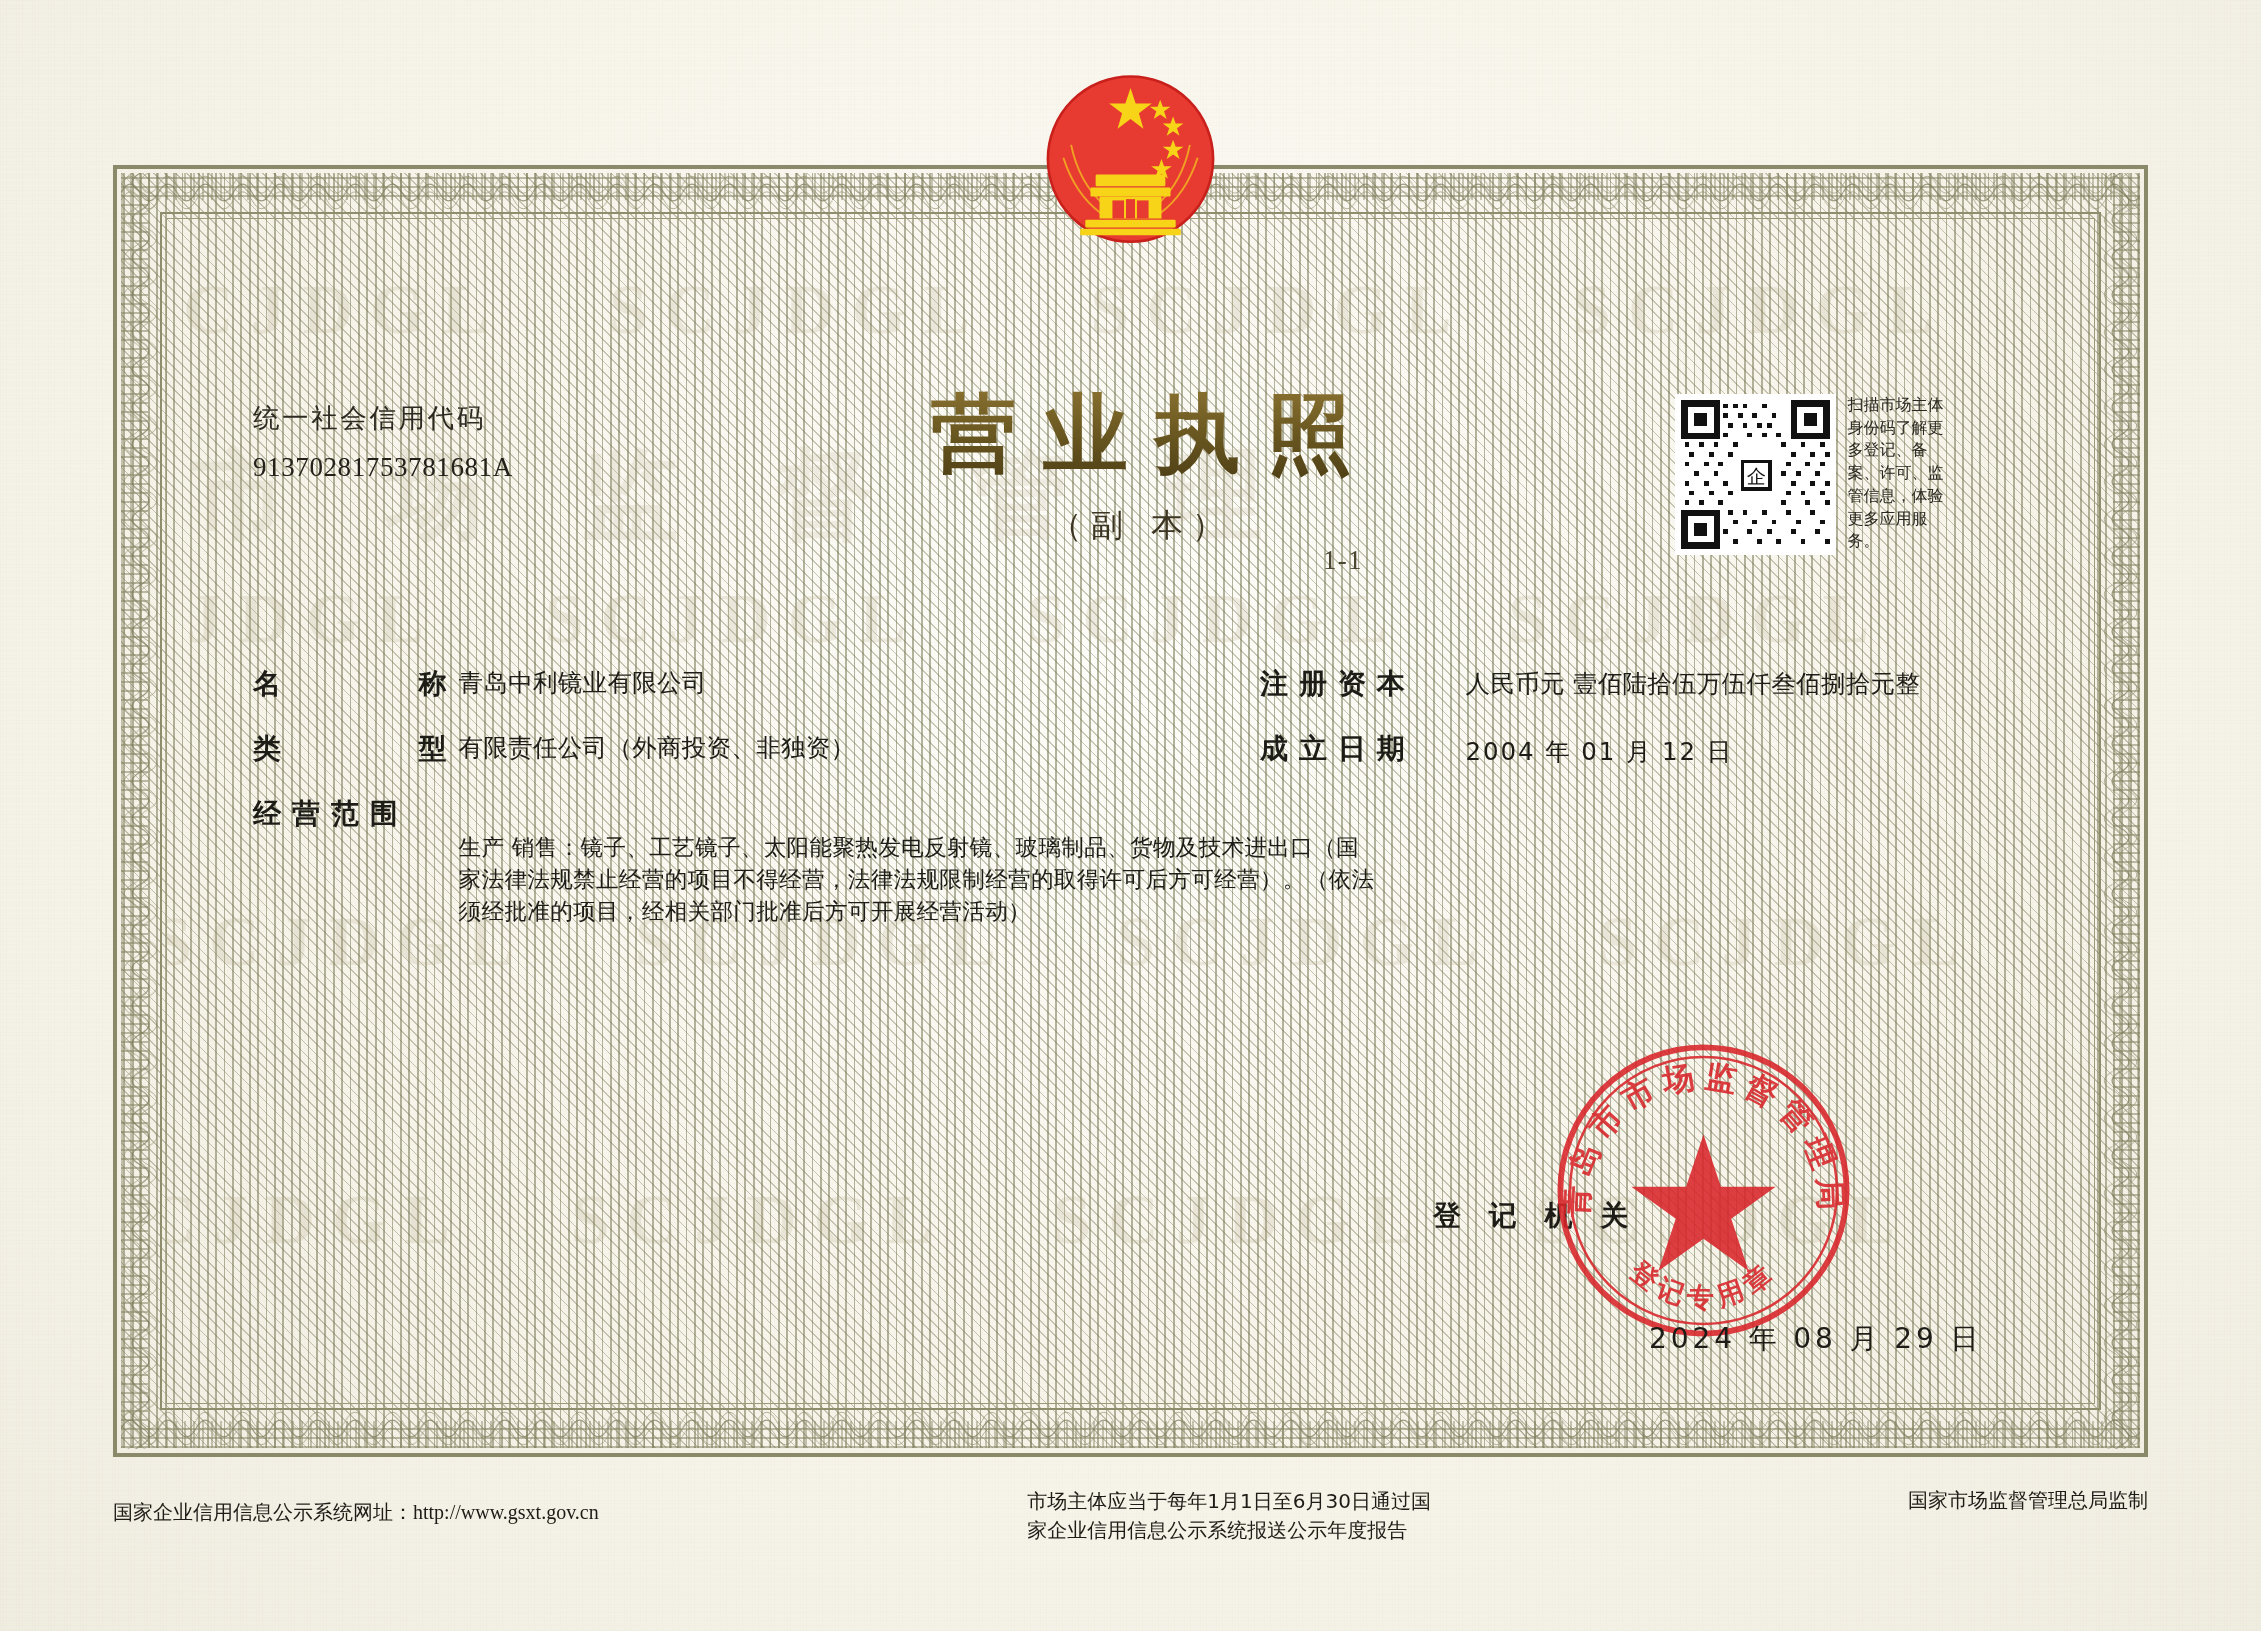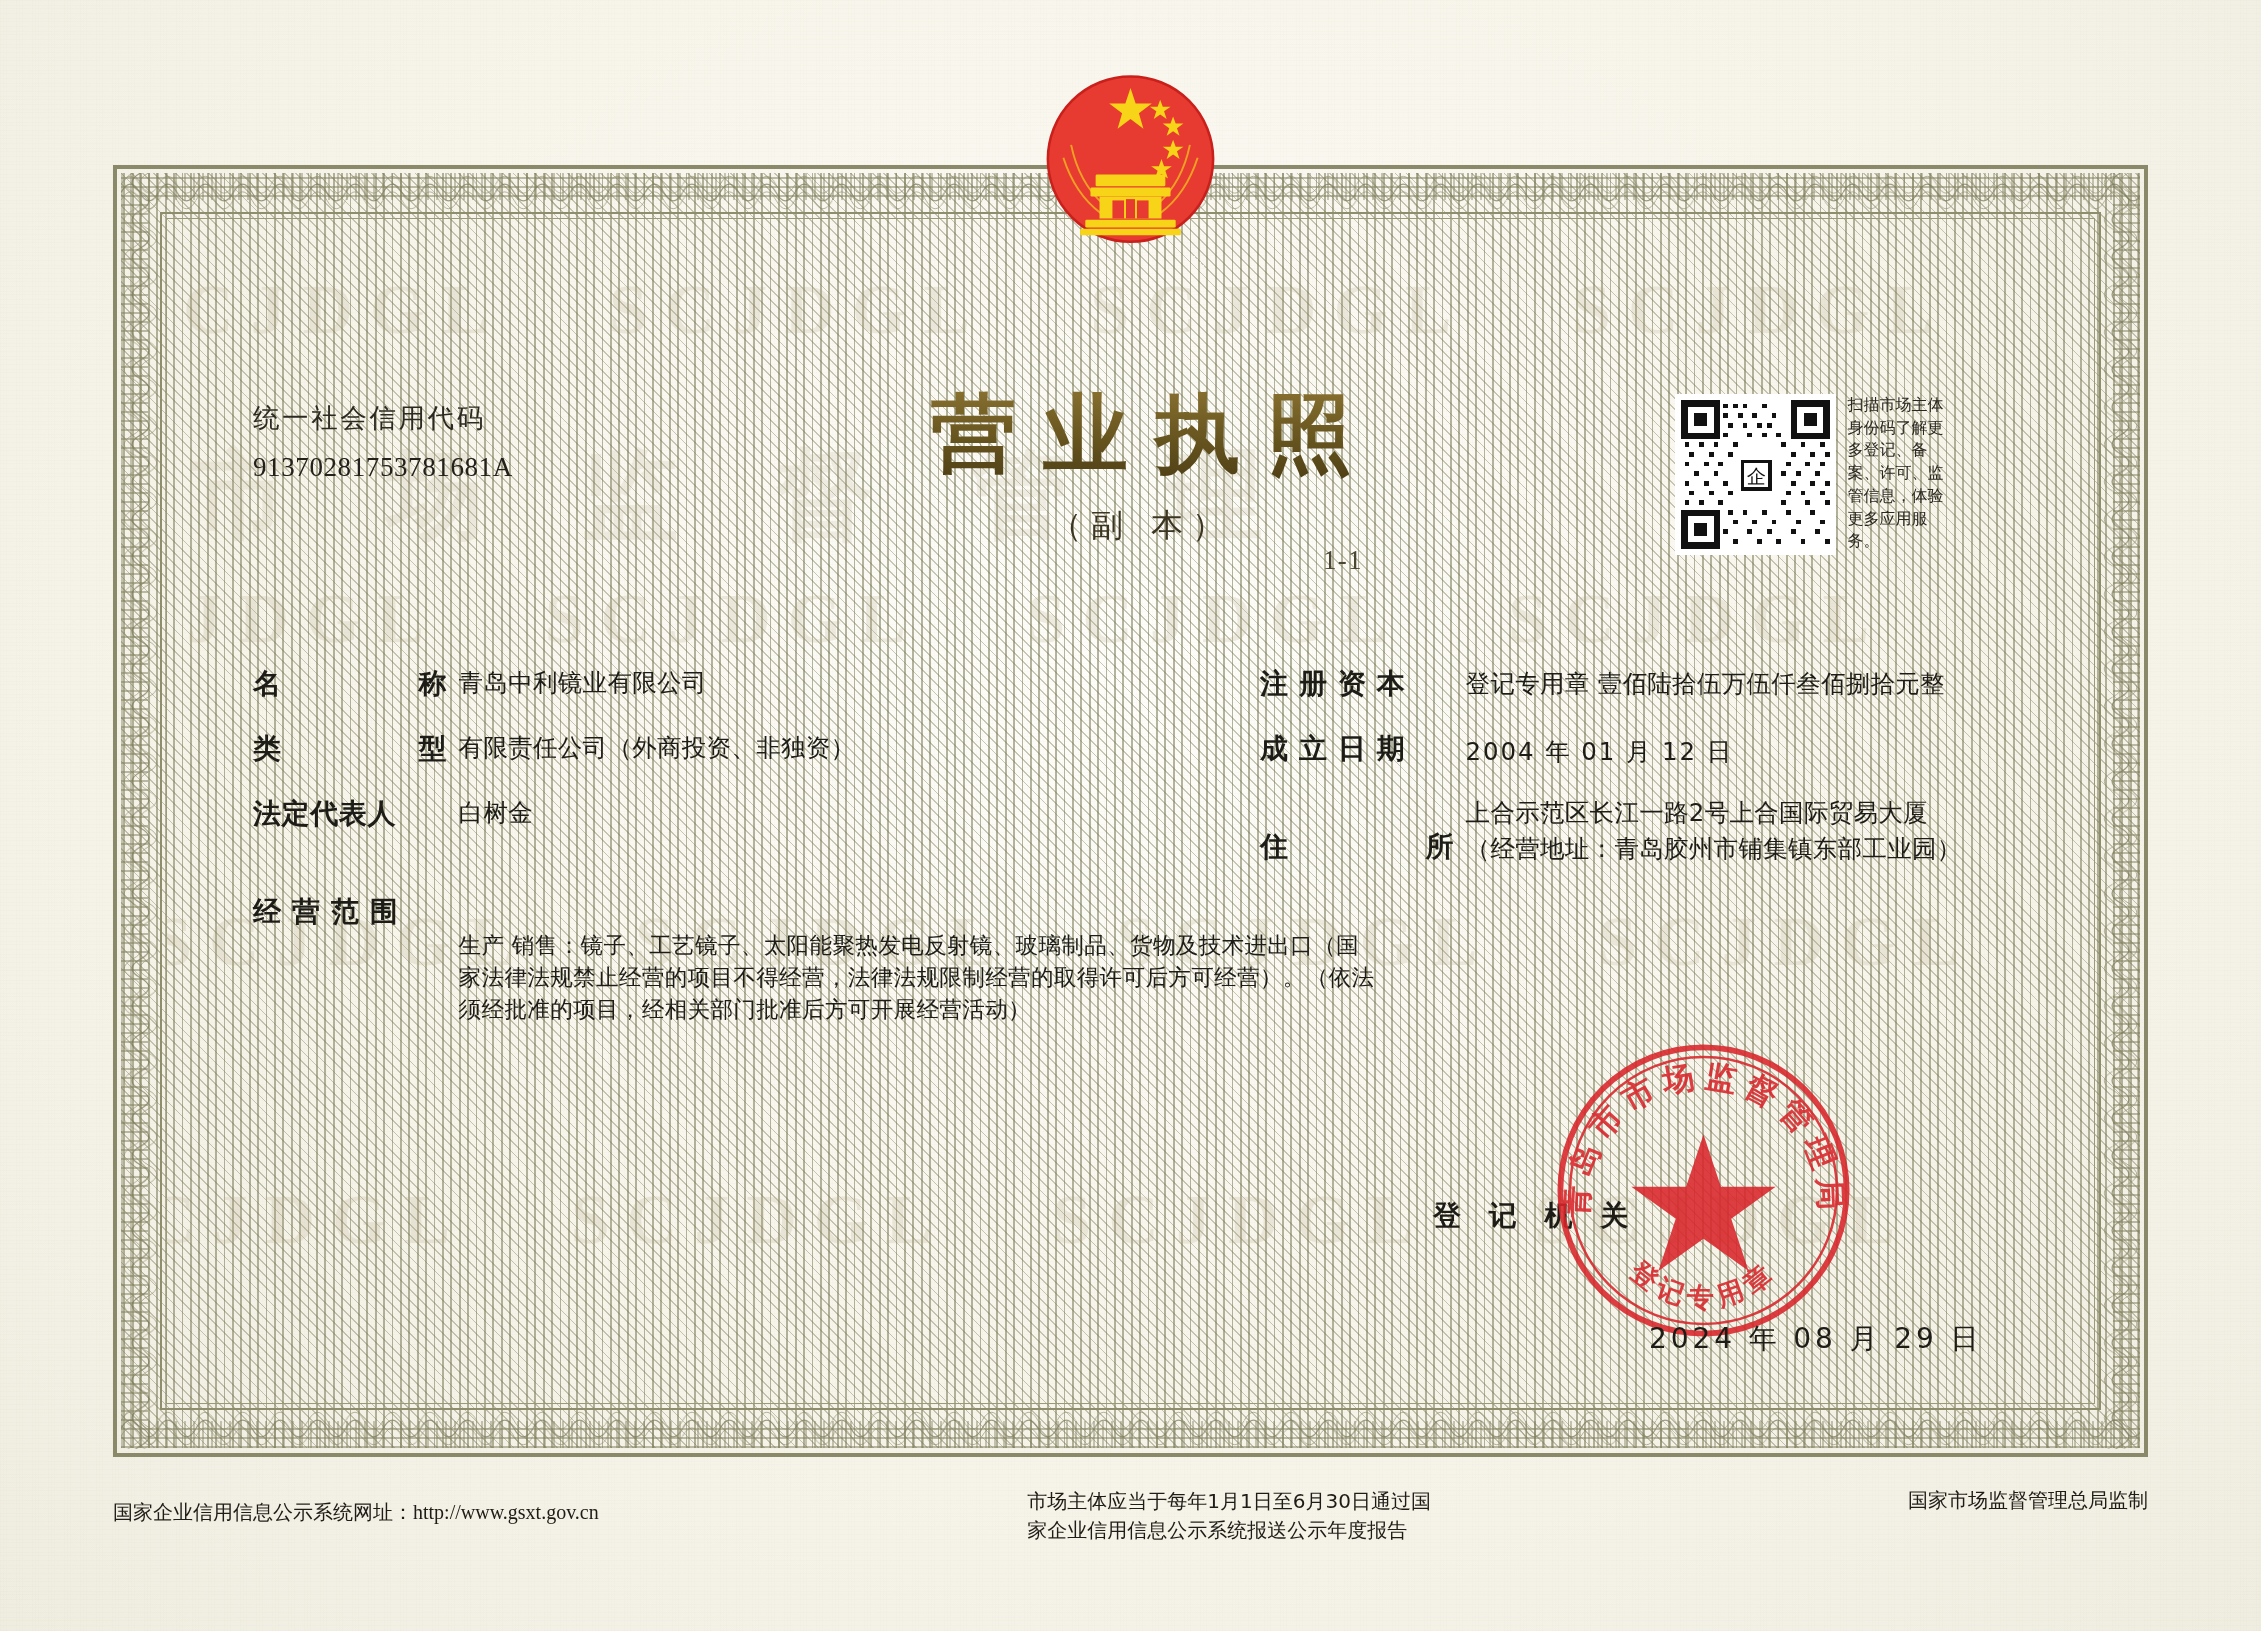"登记专用章 壹佰陆拾伍万伍仟叁佰捌拾元整" div.f-value { text: 登记专用章 -> 人民币元 }
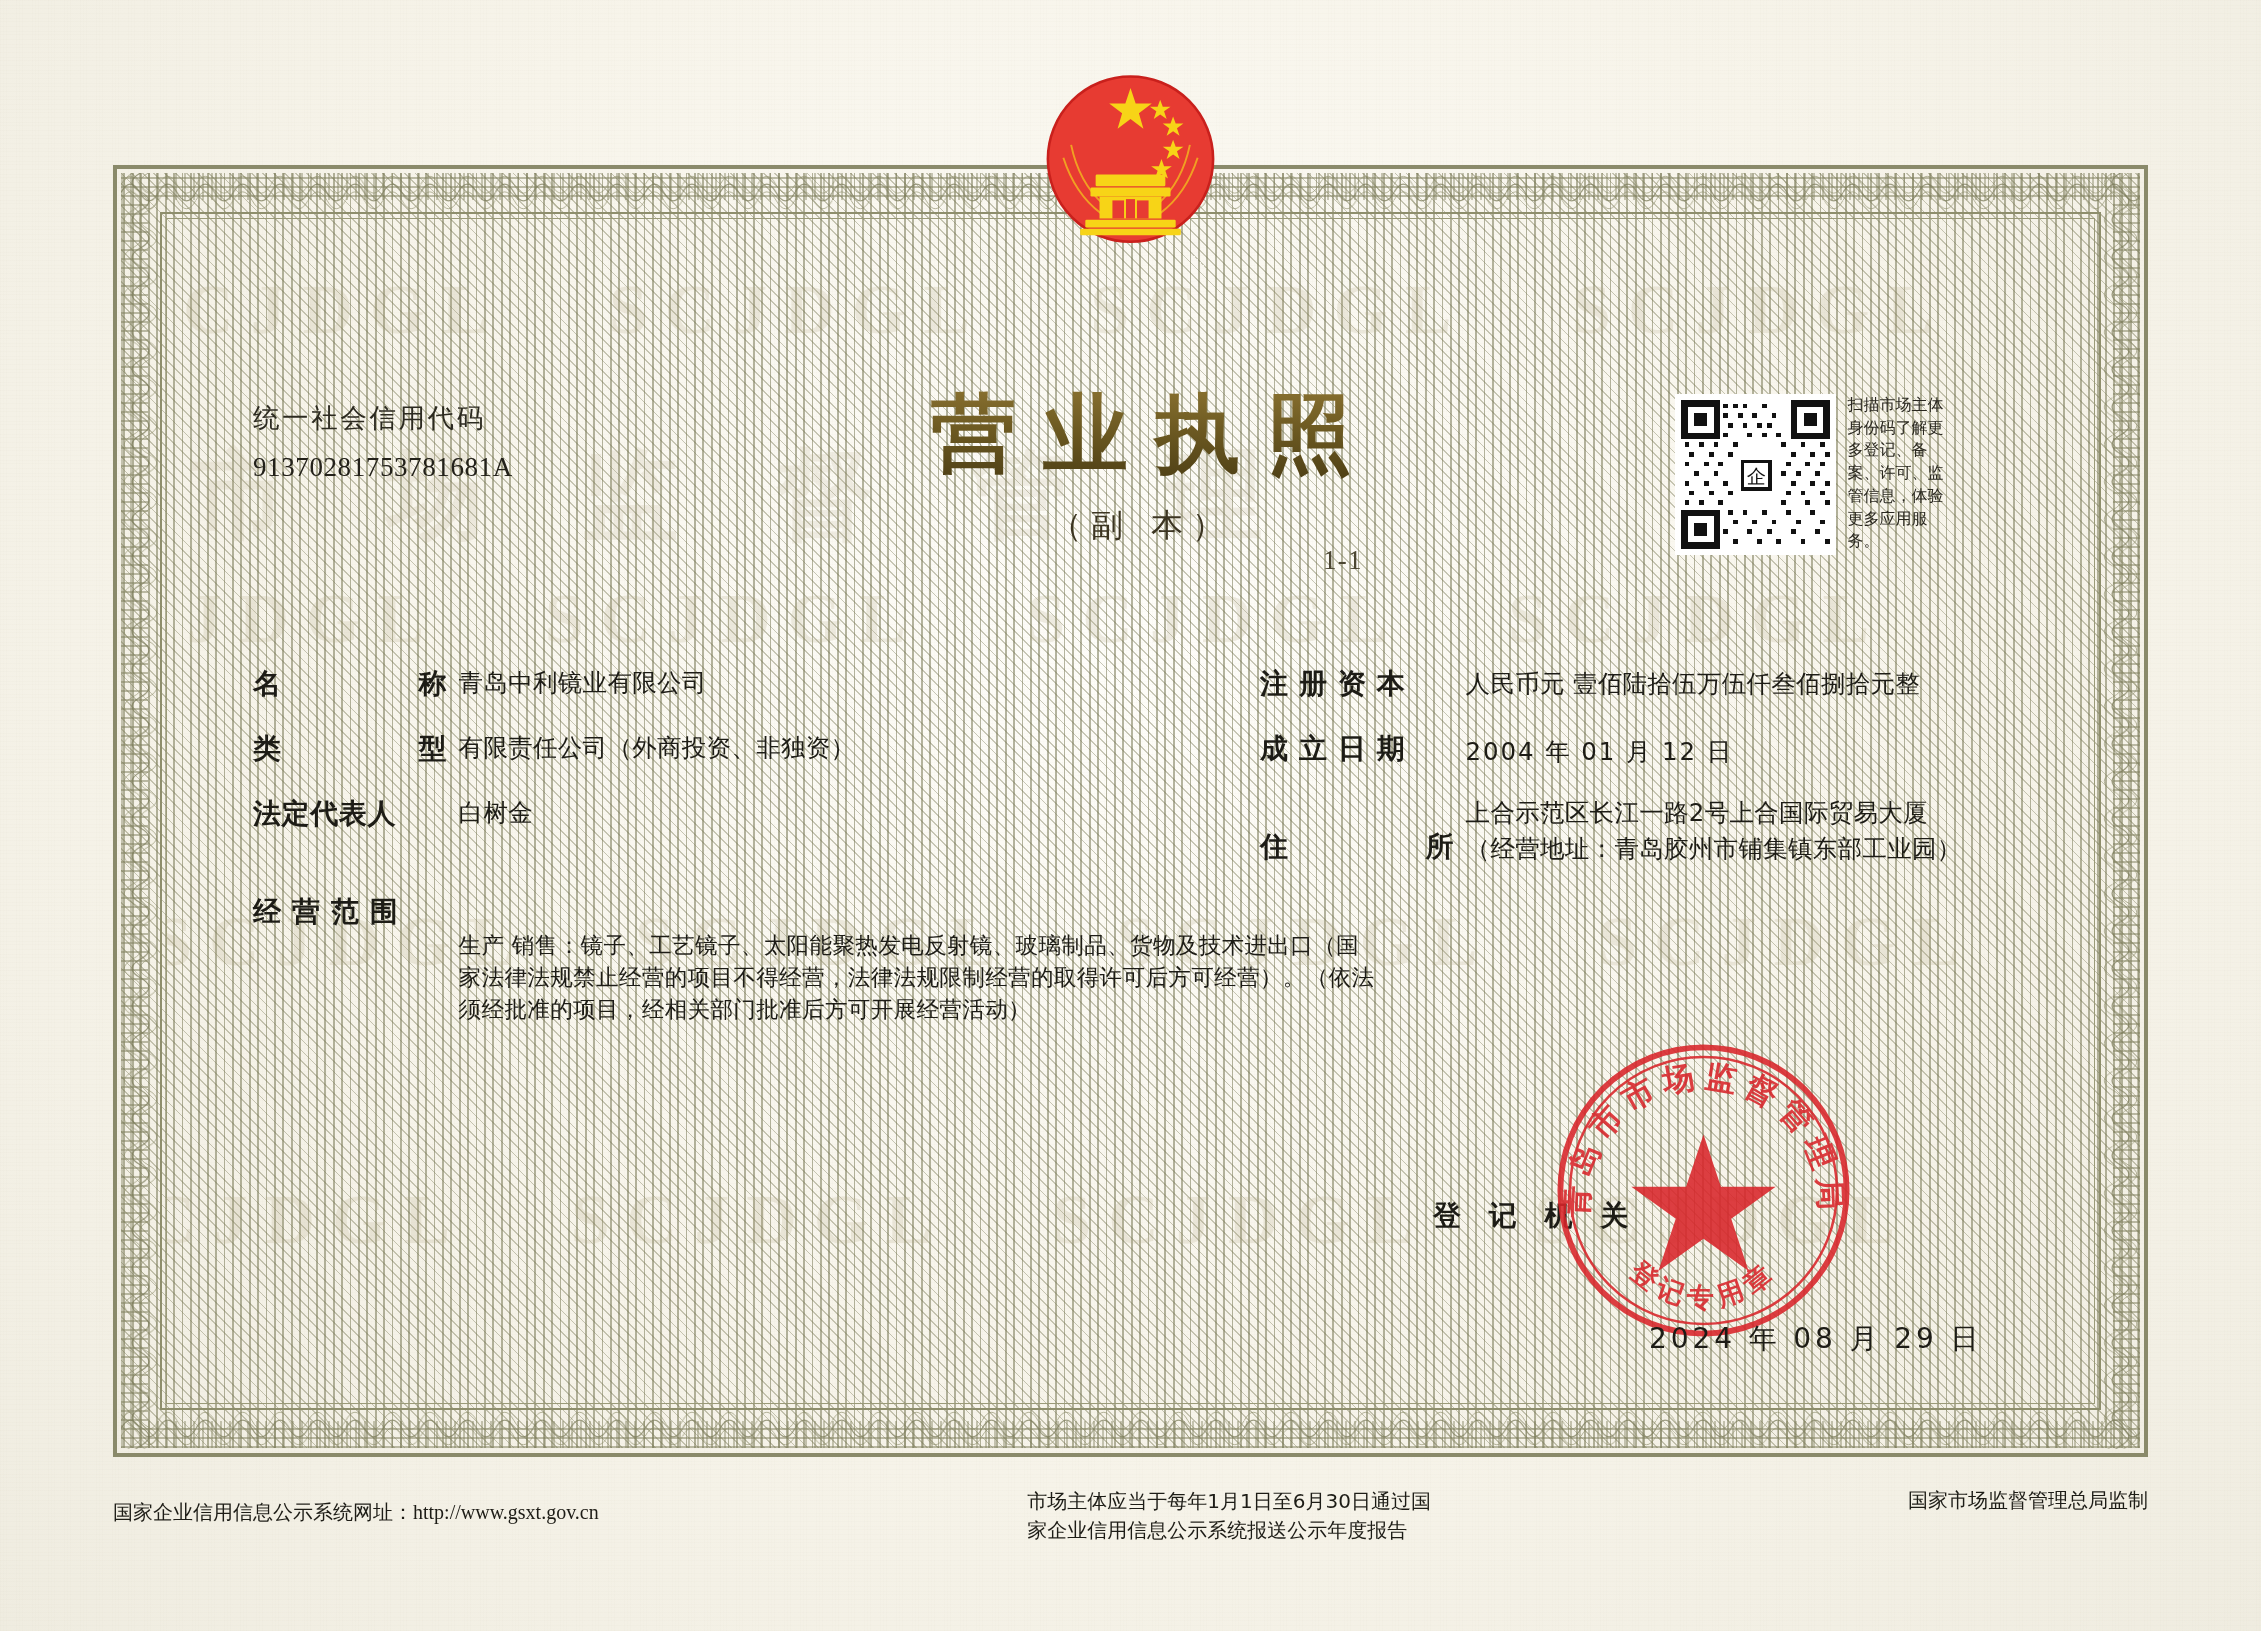"法定代表人" div.field-row { html: <div> <div> <div>法定代表人</div> <div>白树金</div> </div> <div> <div> <span>住</span> <span>所</span> </div> <div> <div>上合示范区长江一路2号上合国际贸易大厦</div> <div>（经营地址：青岛胶州市铺集镇东部工业园）</div> </div> </div> </div> -> none }
